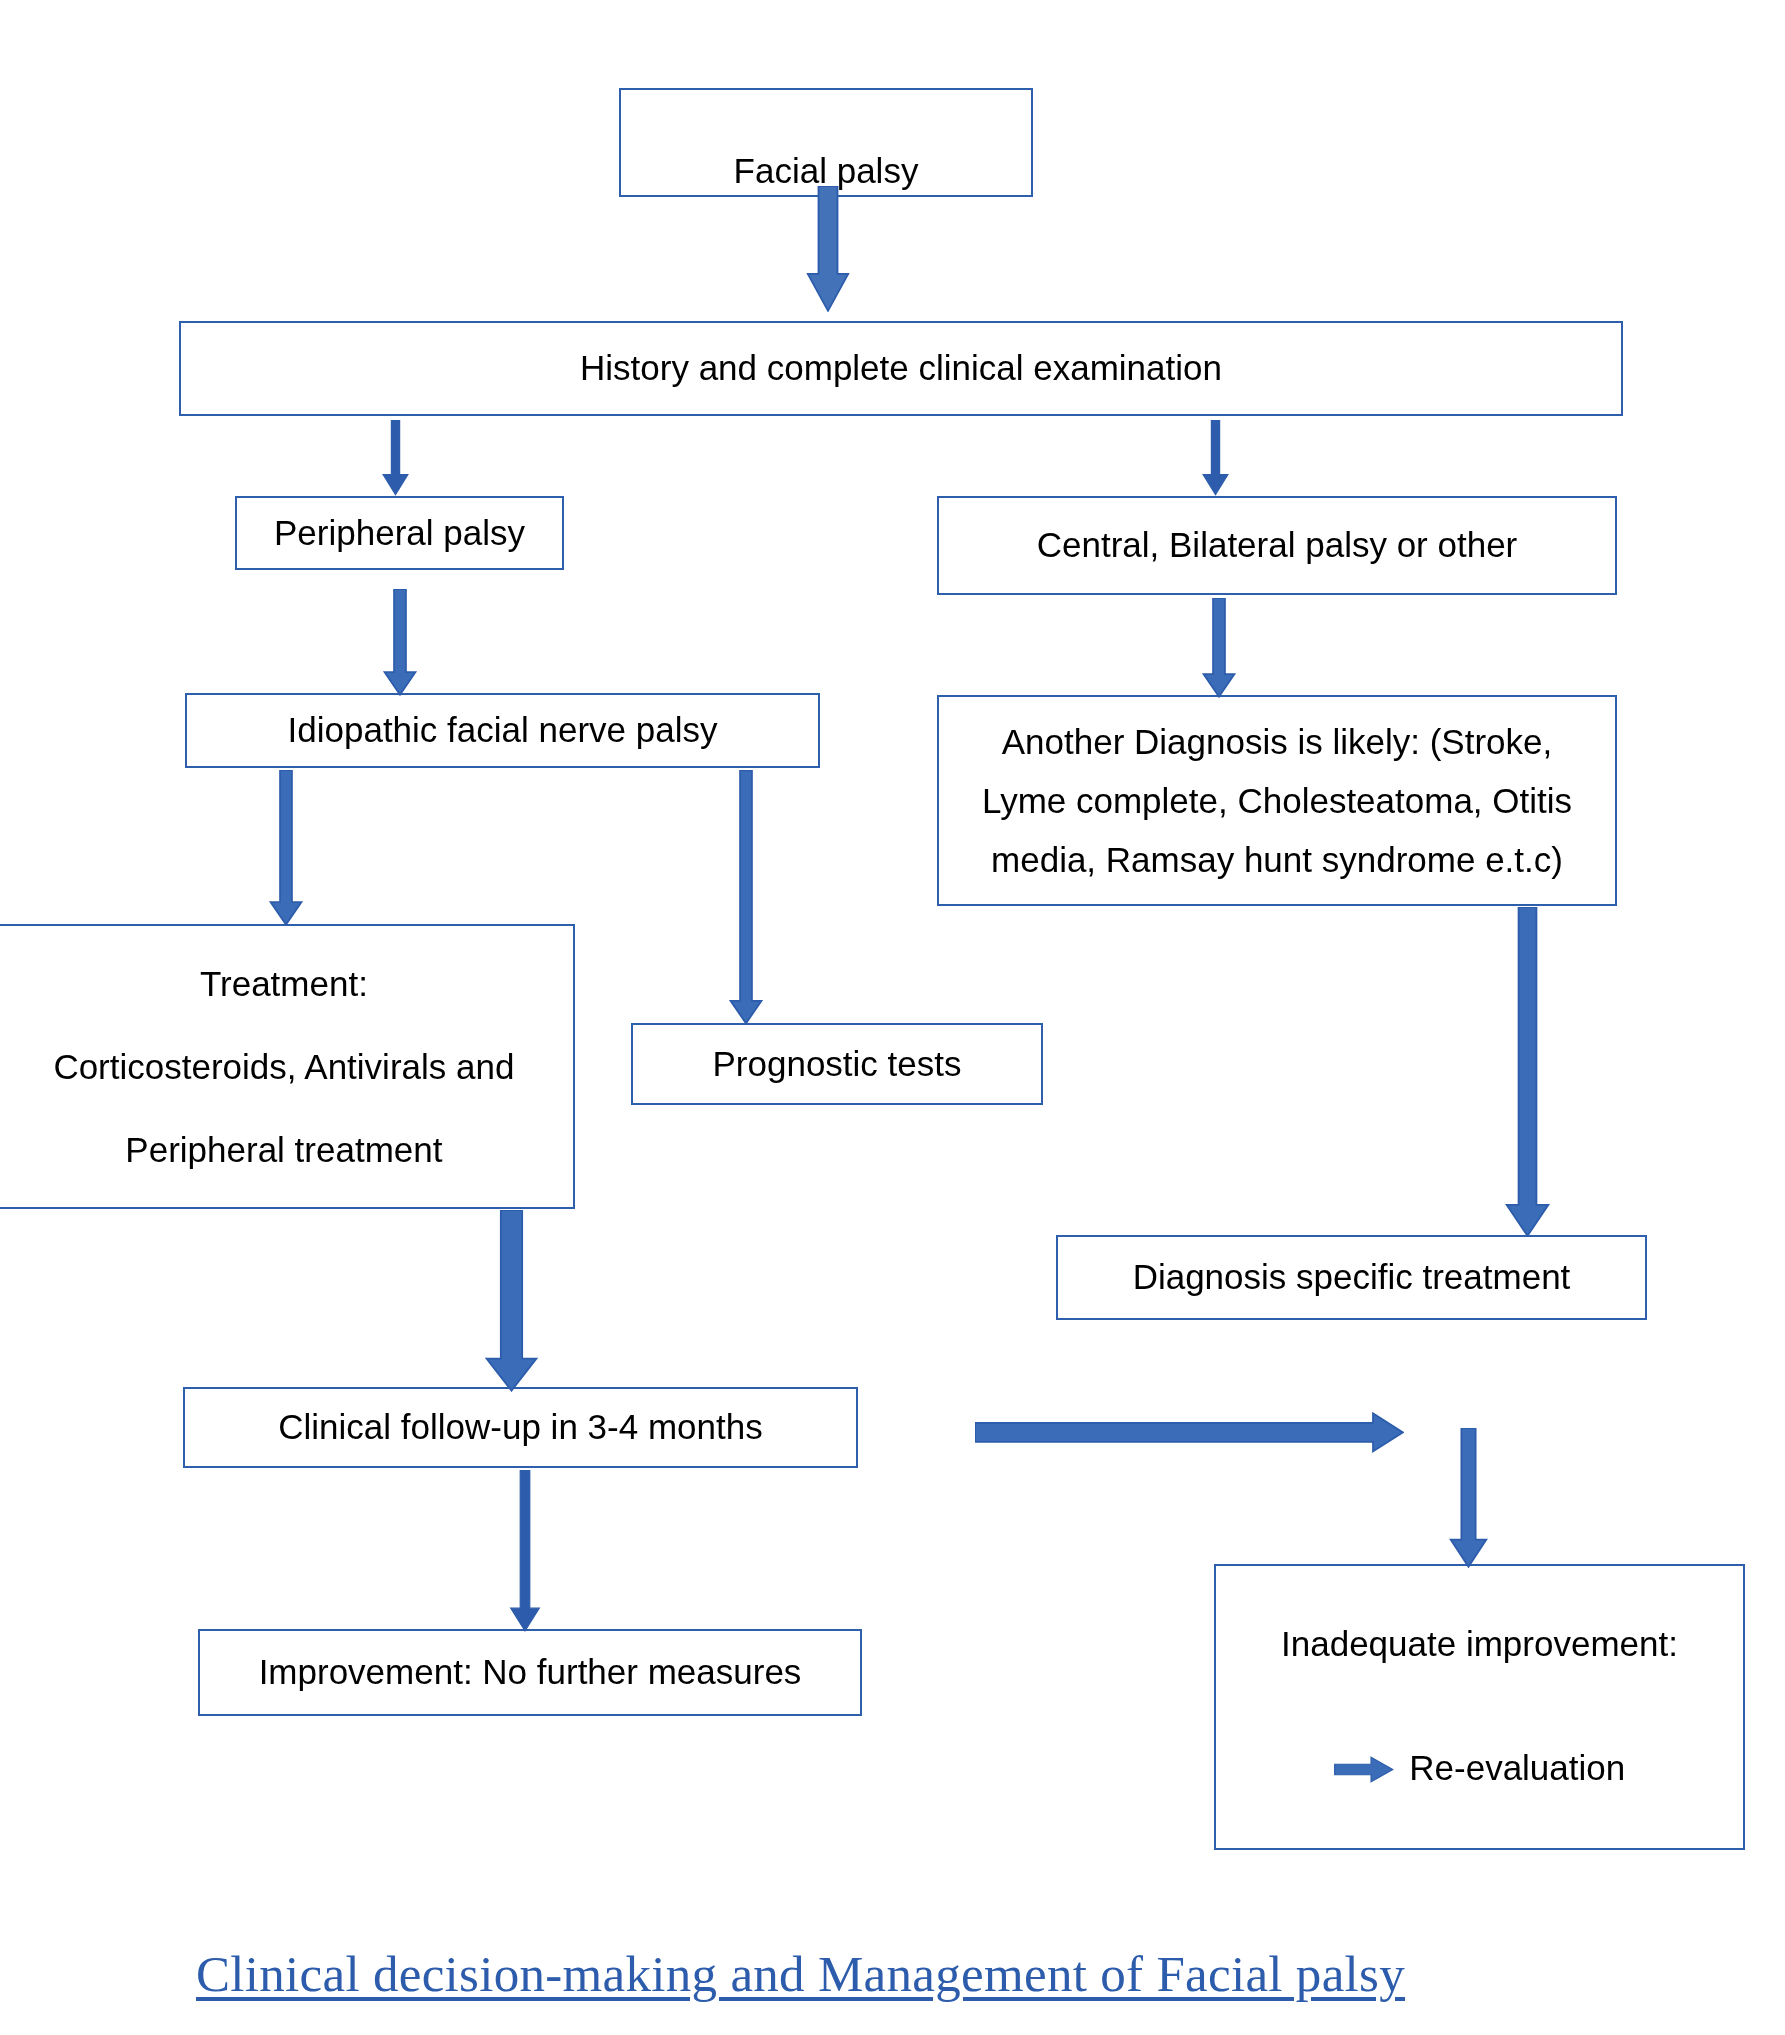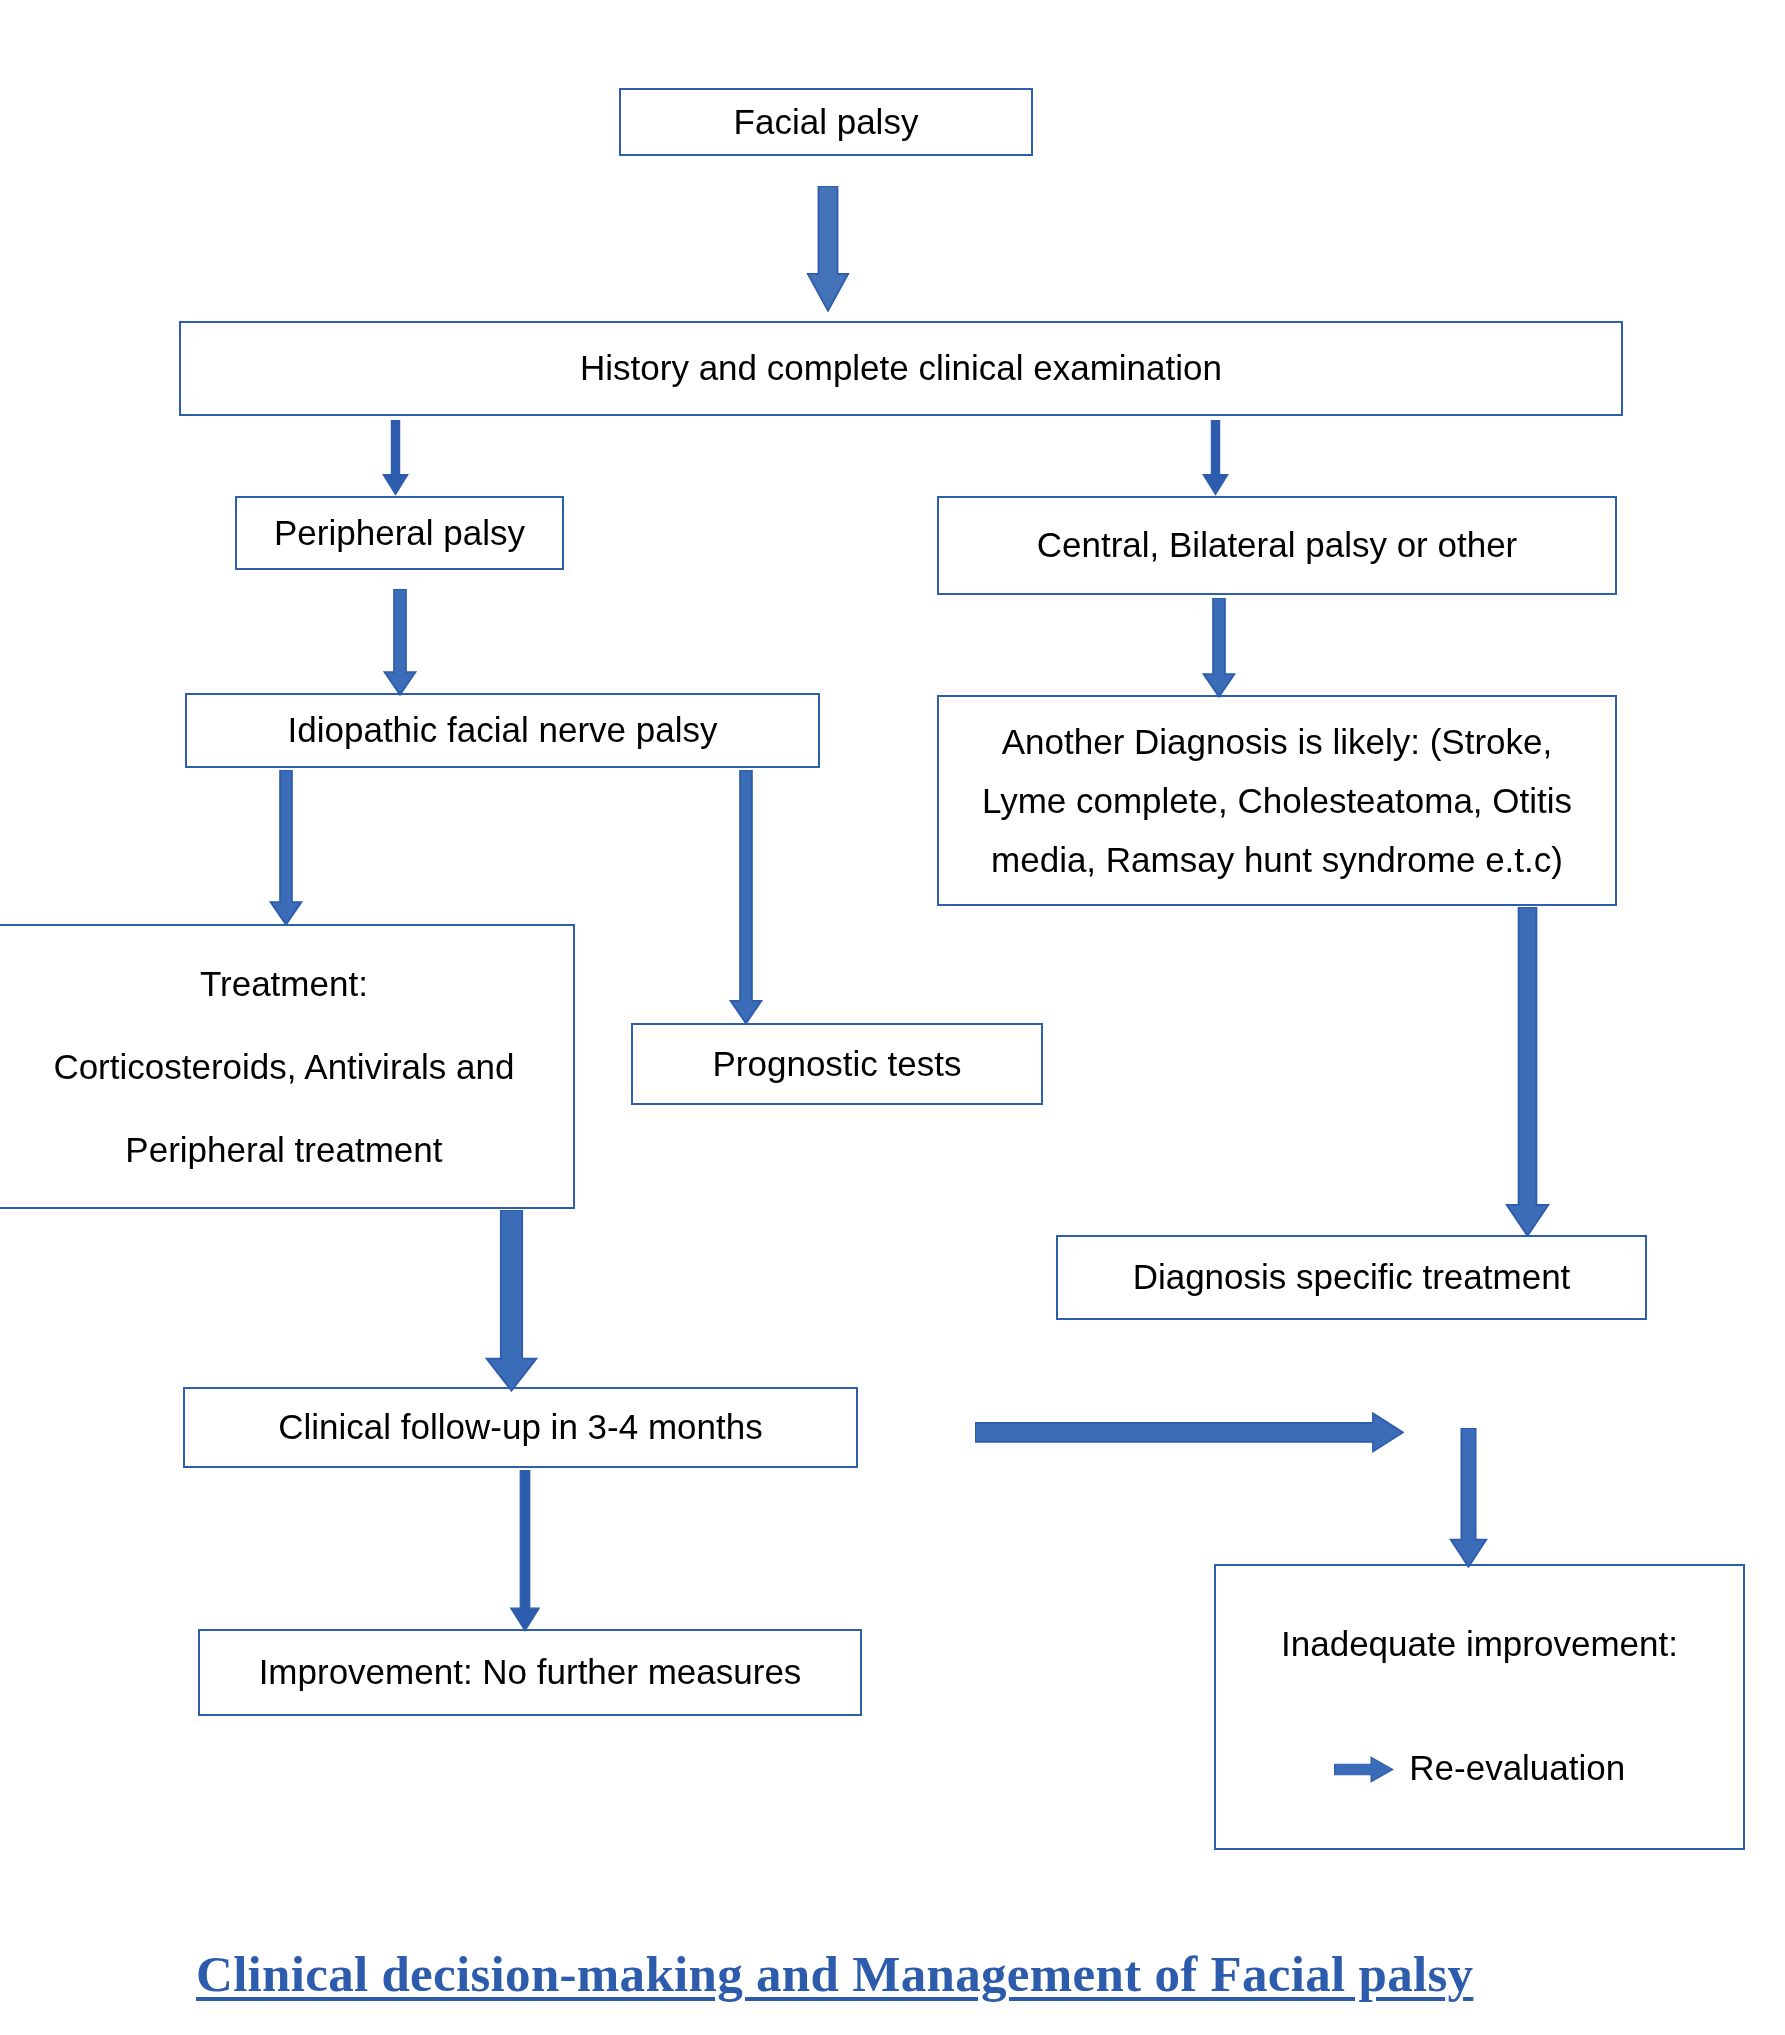"Facial palsy" #node-facial-palsy { height: 68px -> 109px; justify-content: none -> flex-end }
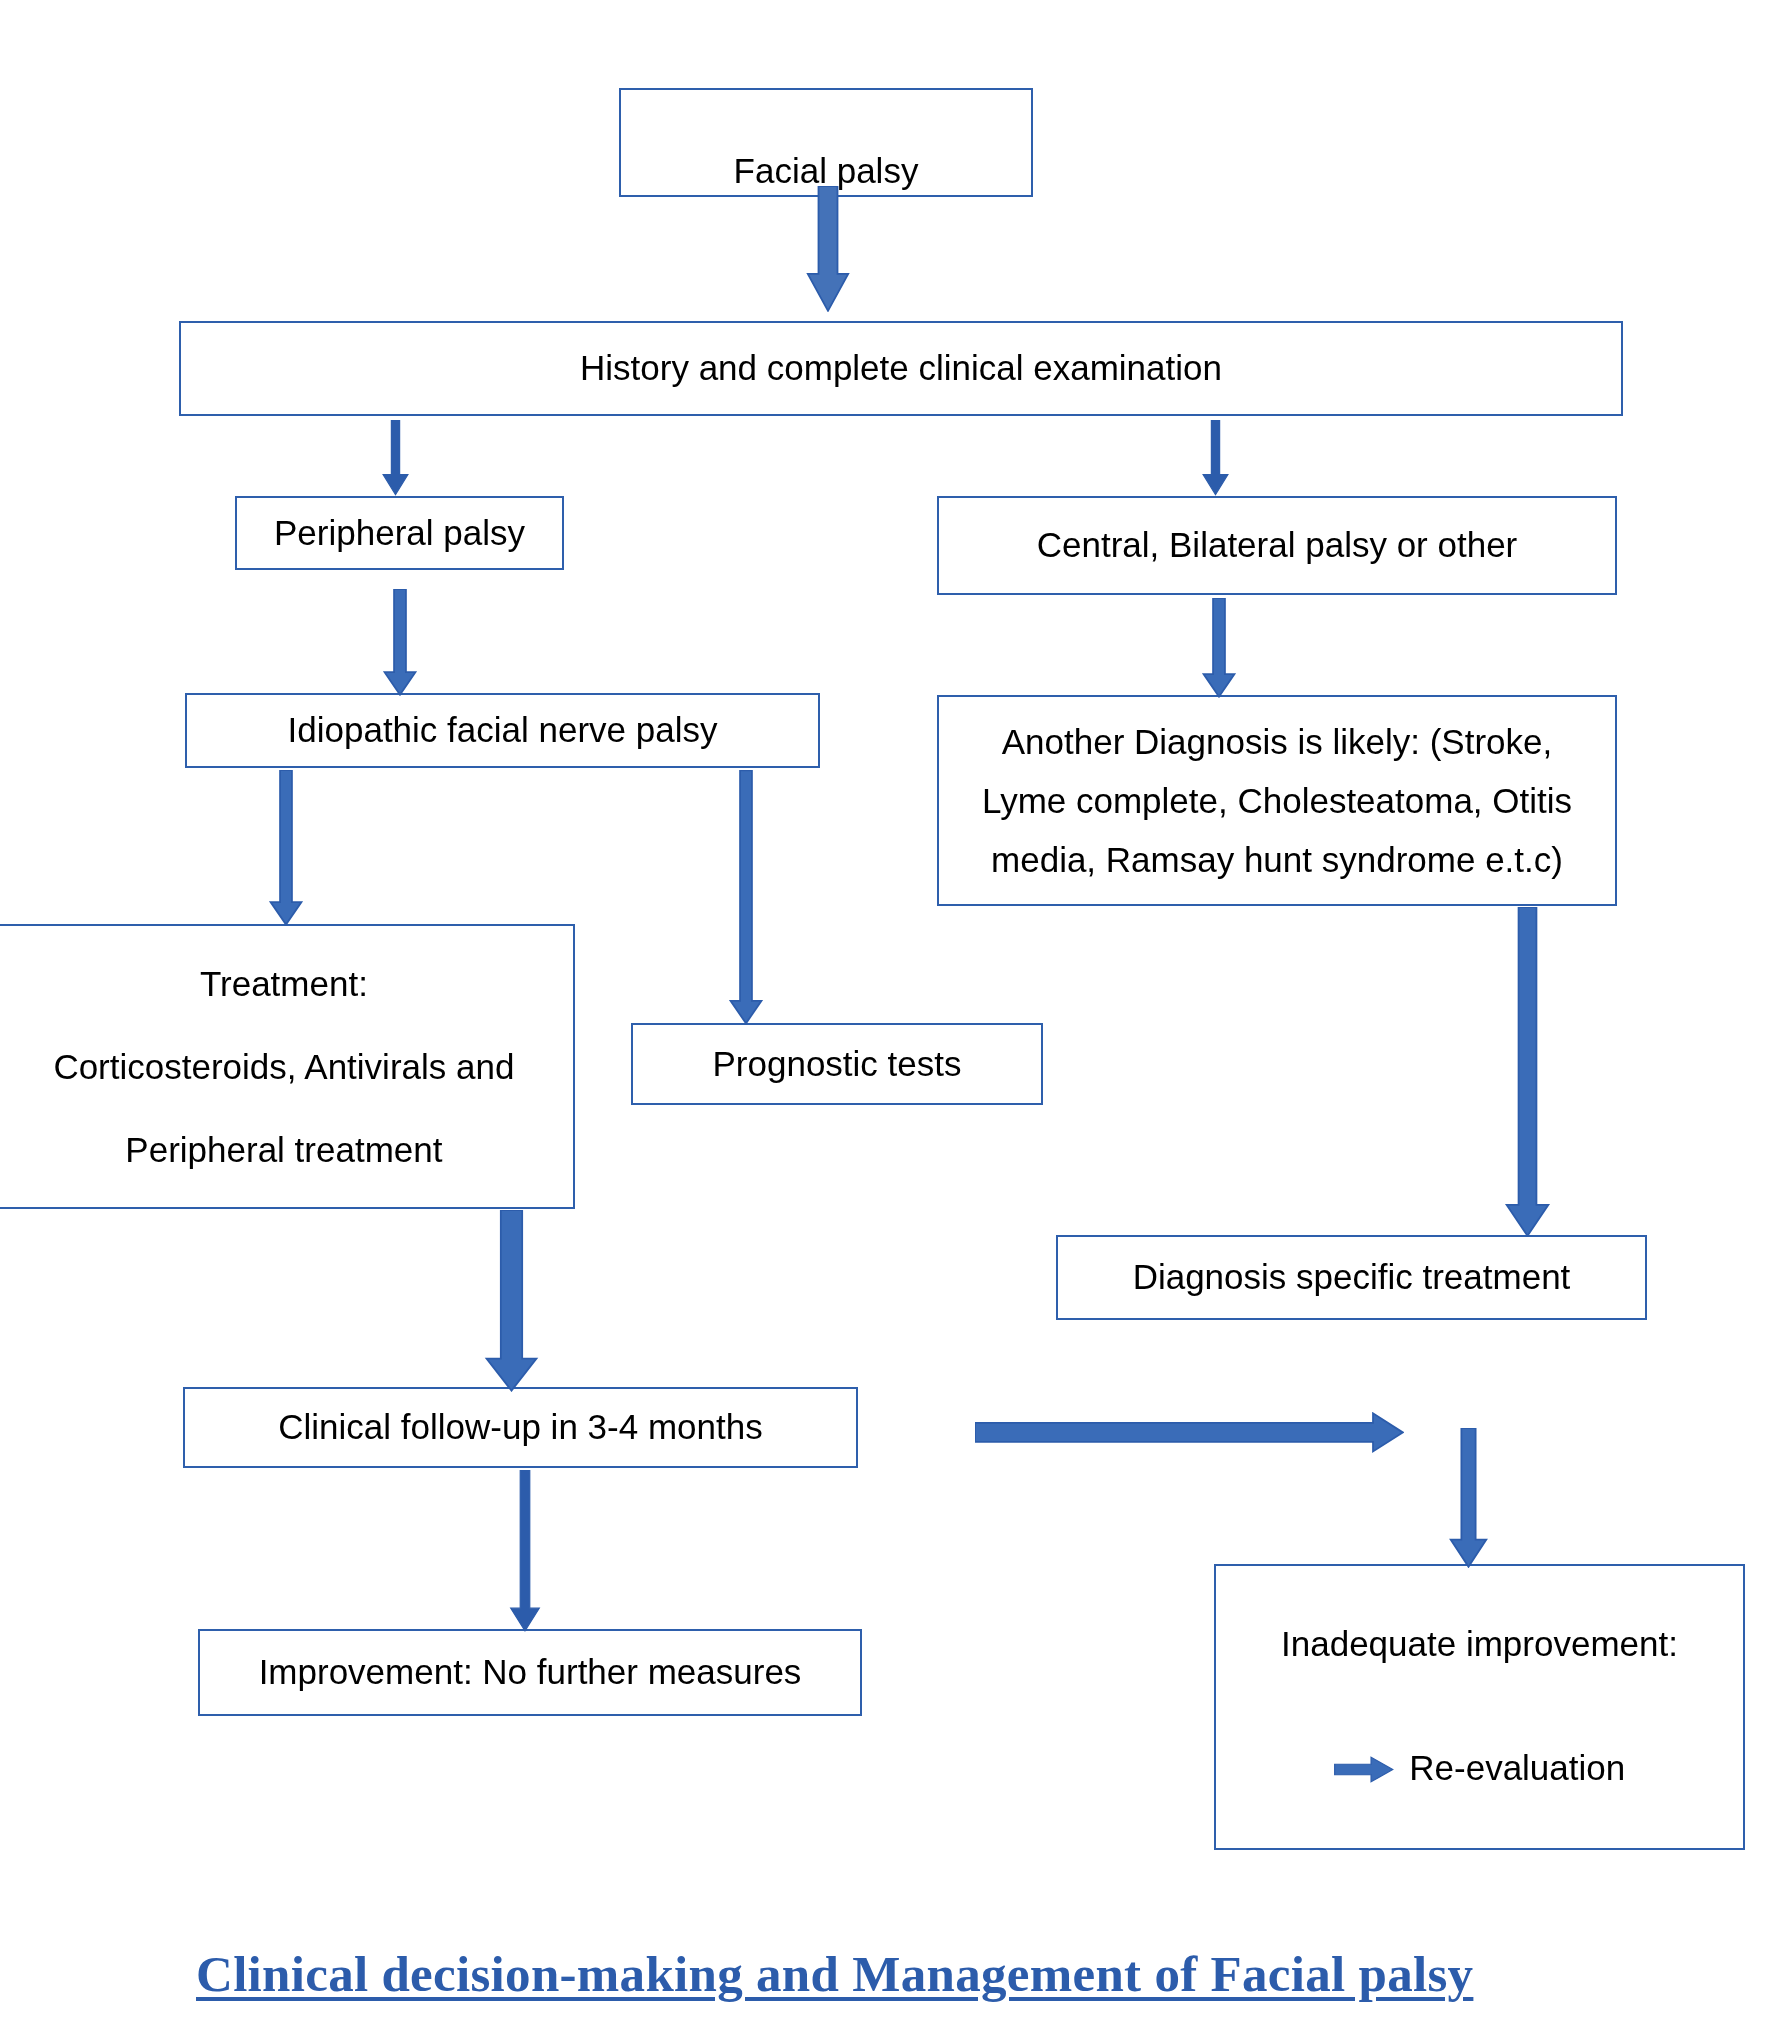"Clinical decision-making and Management" #diagram-title { font-weight: bold -> normal }
